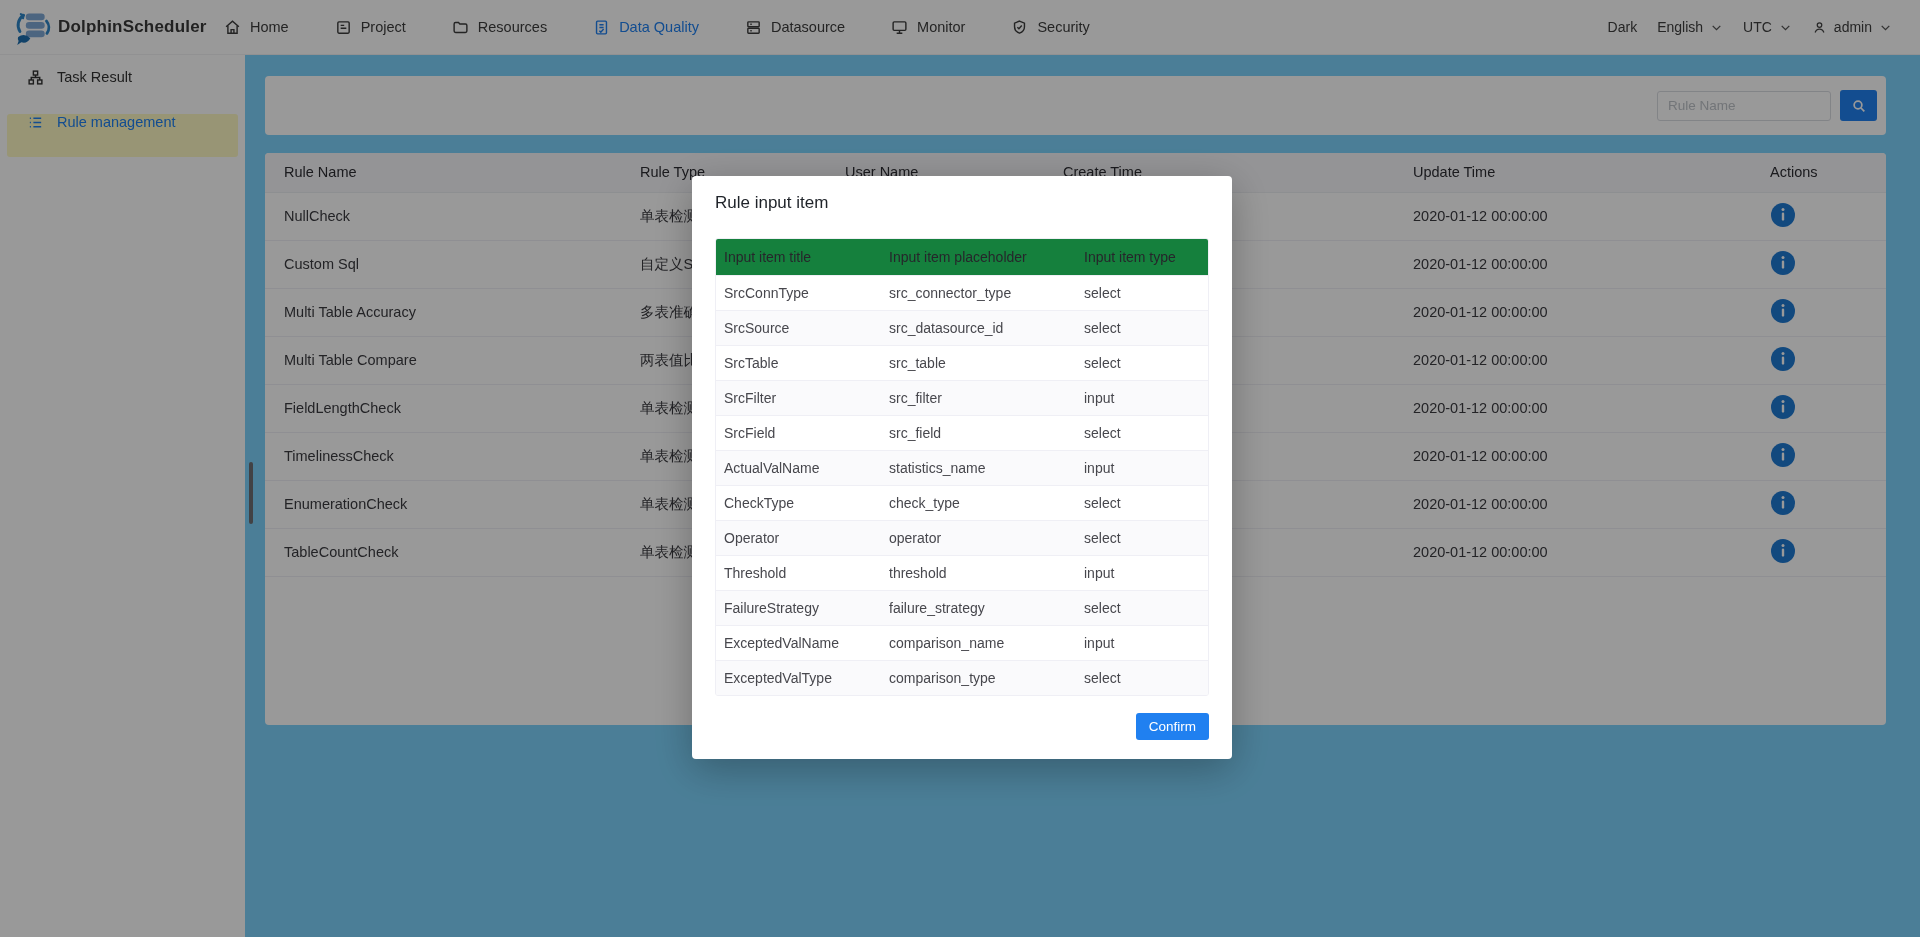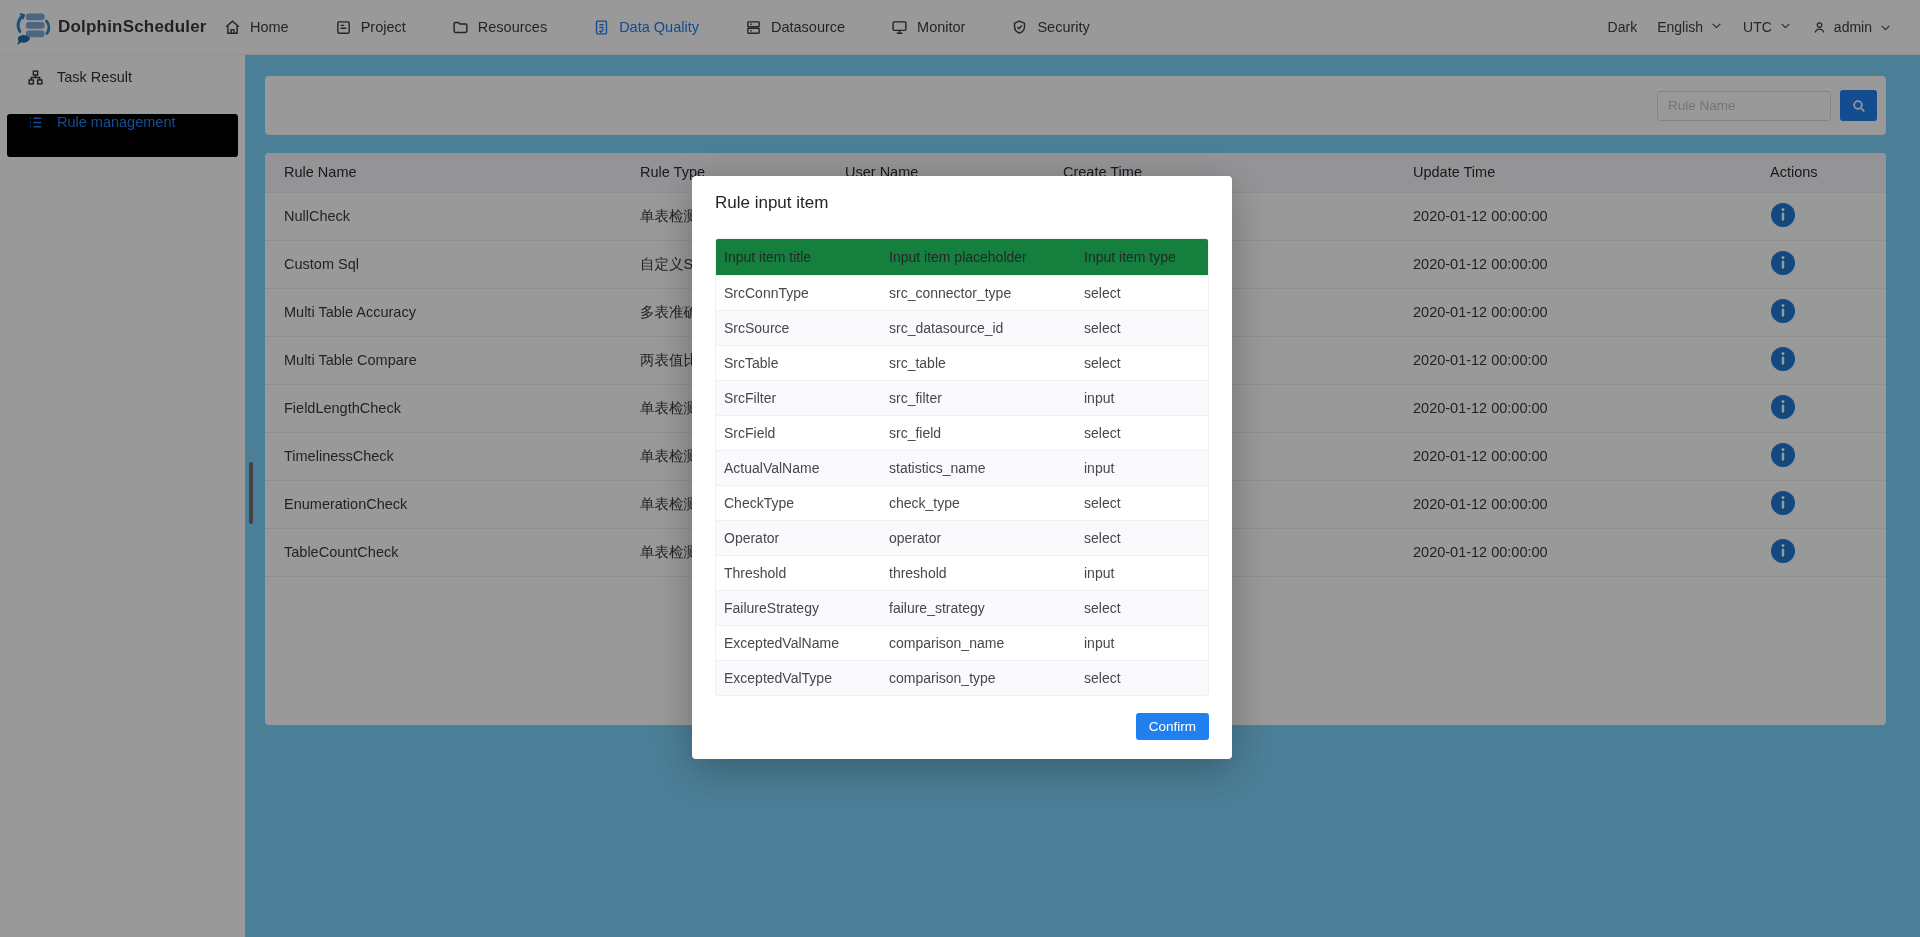"English" .nav-dd { align-items: none -> center }
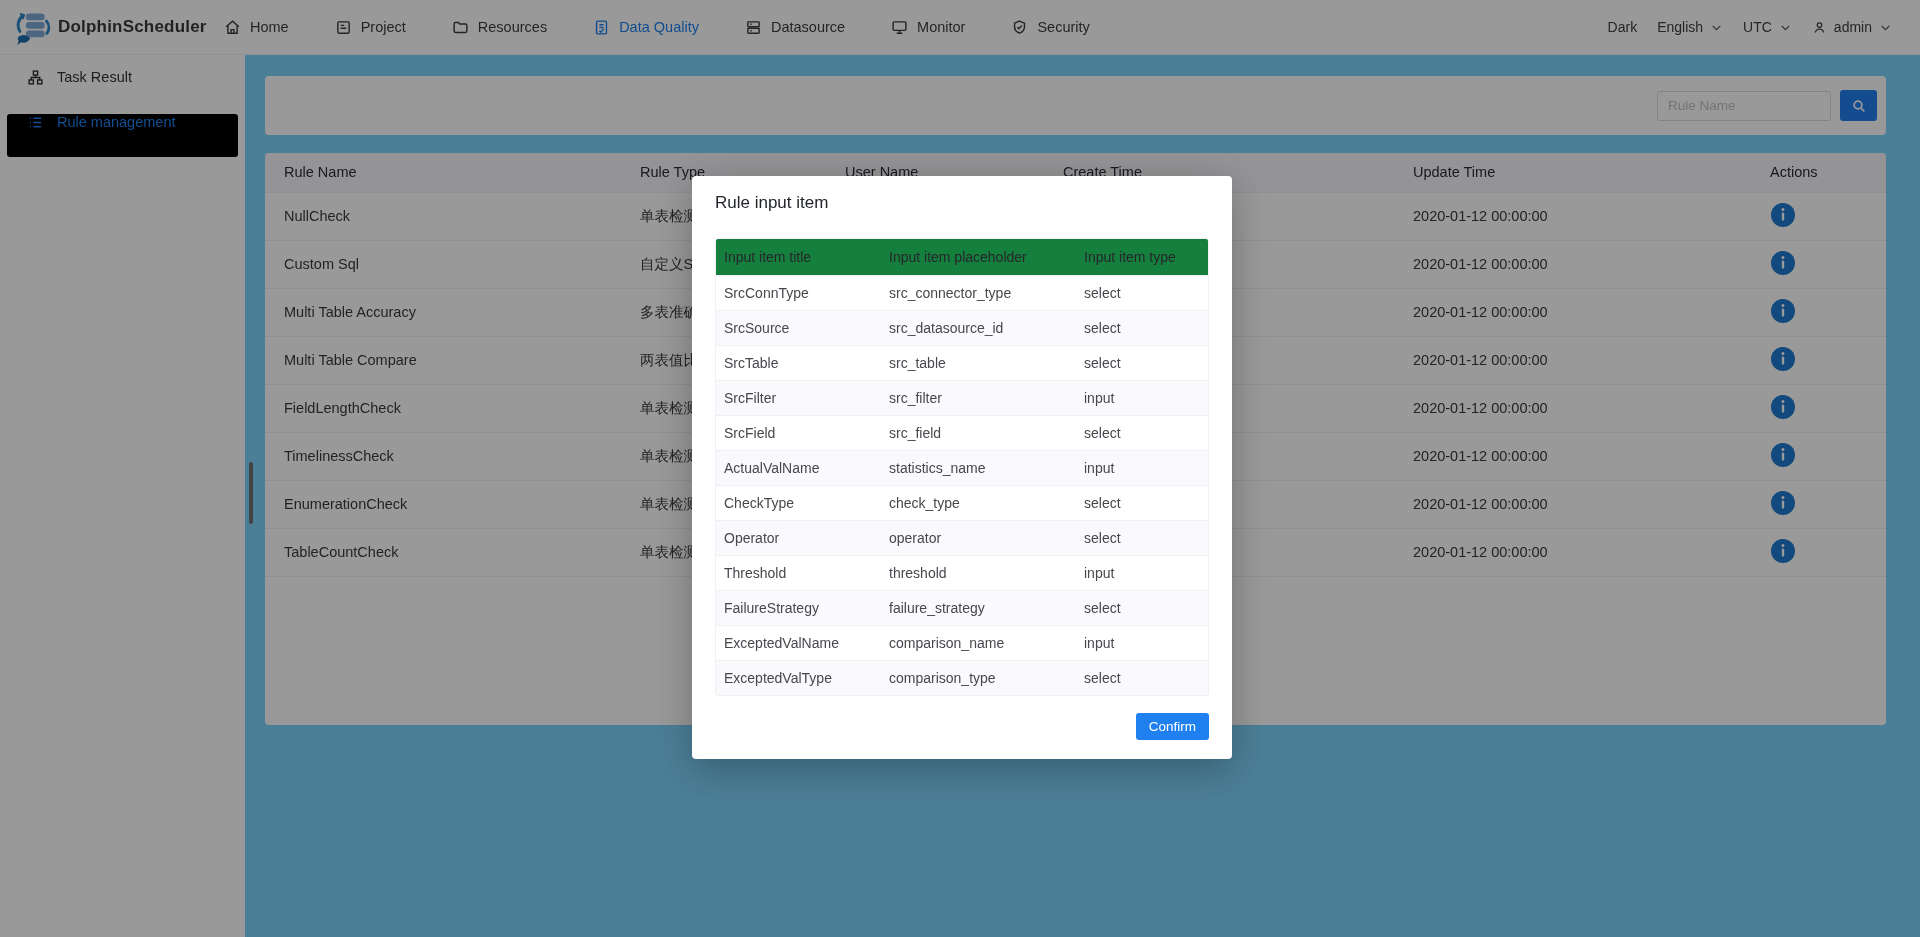"Rule management" .side-item.active { background: #000000 -> #fef9c3 }
